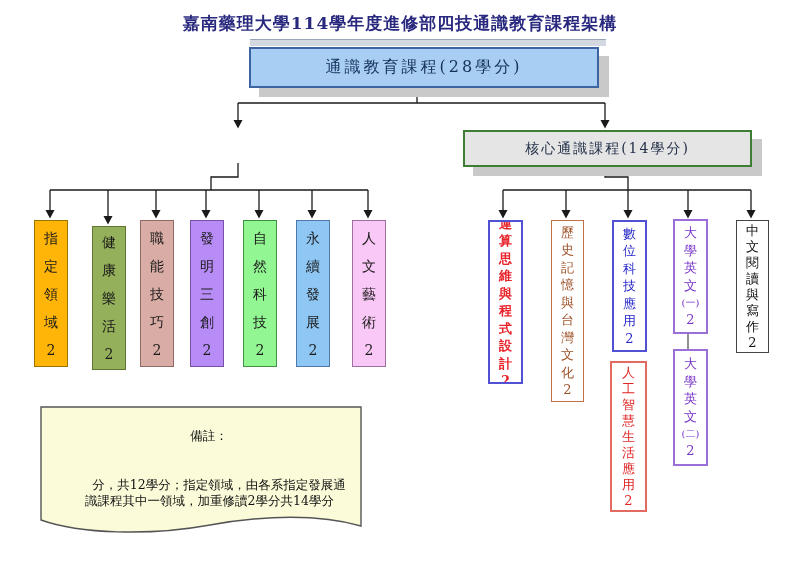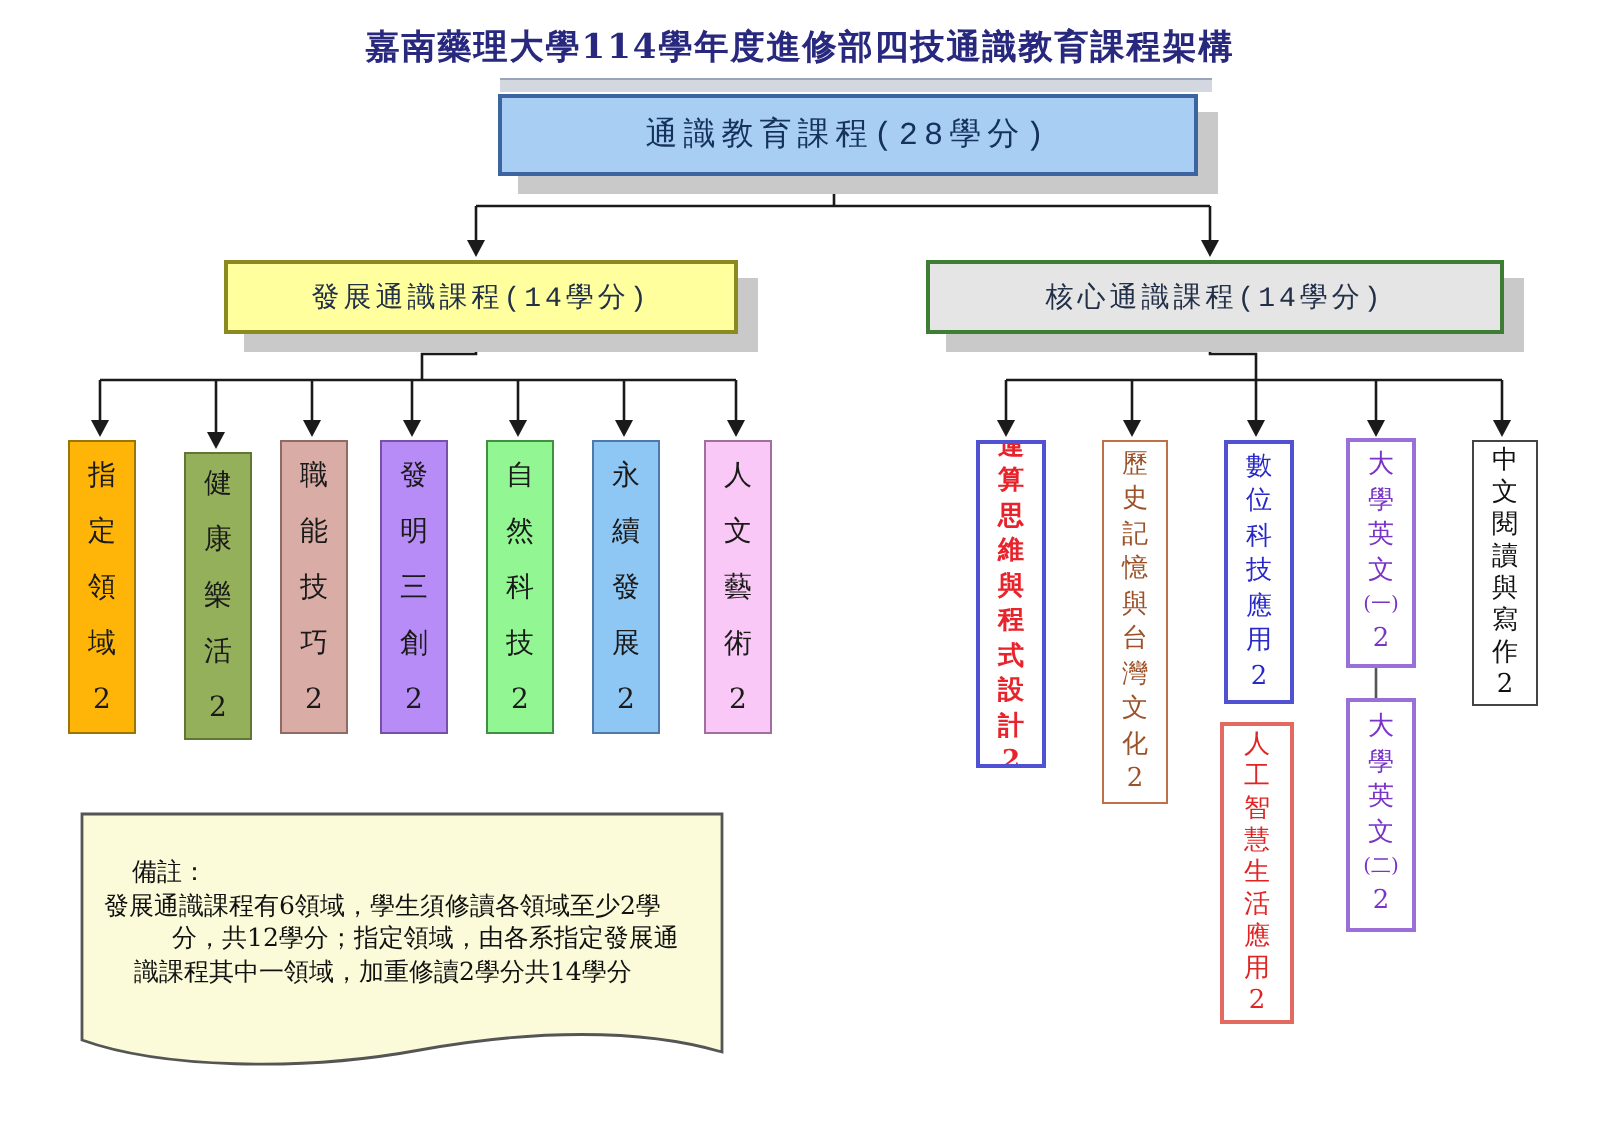"通識教育課程(28學分)" .hbox { font-family: Liberation Mono, monospace -> none }
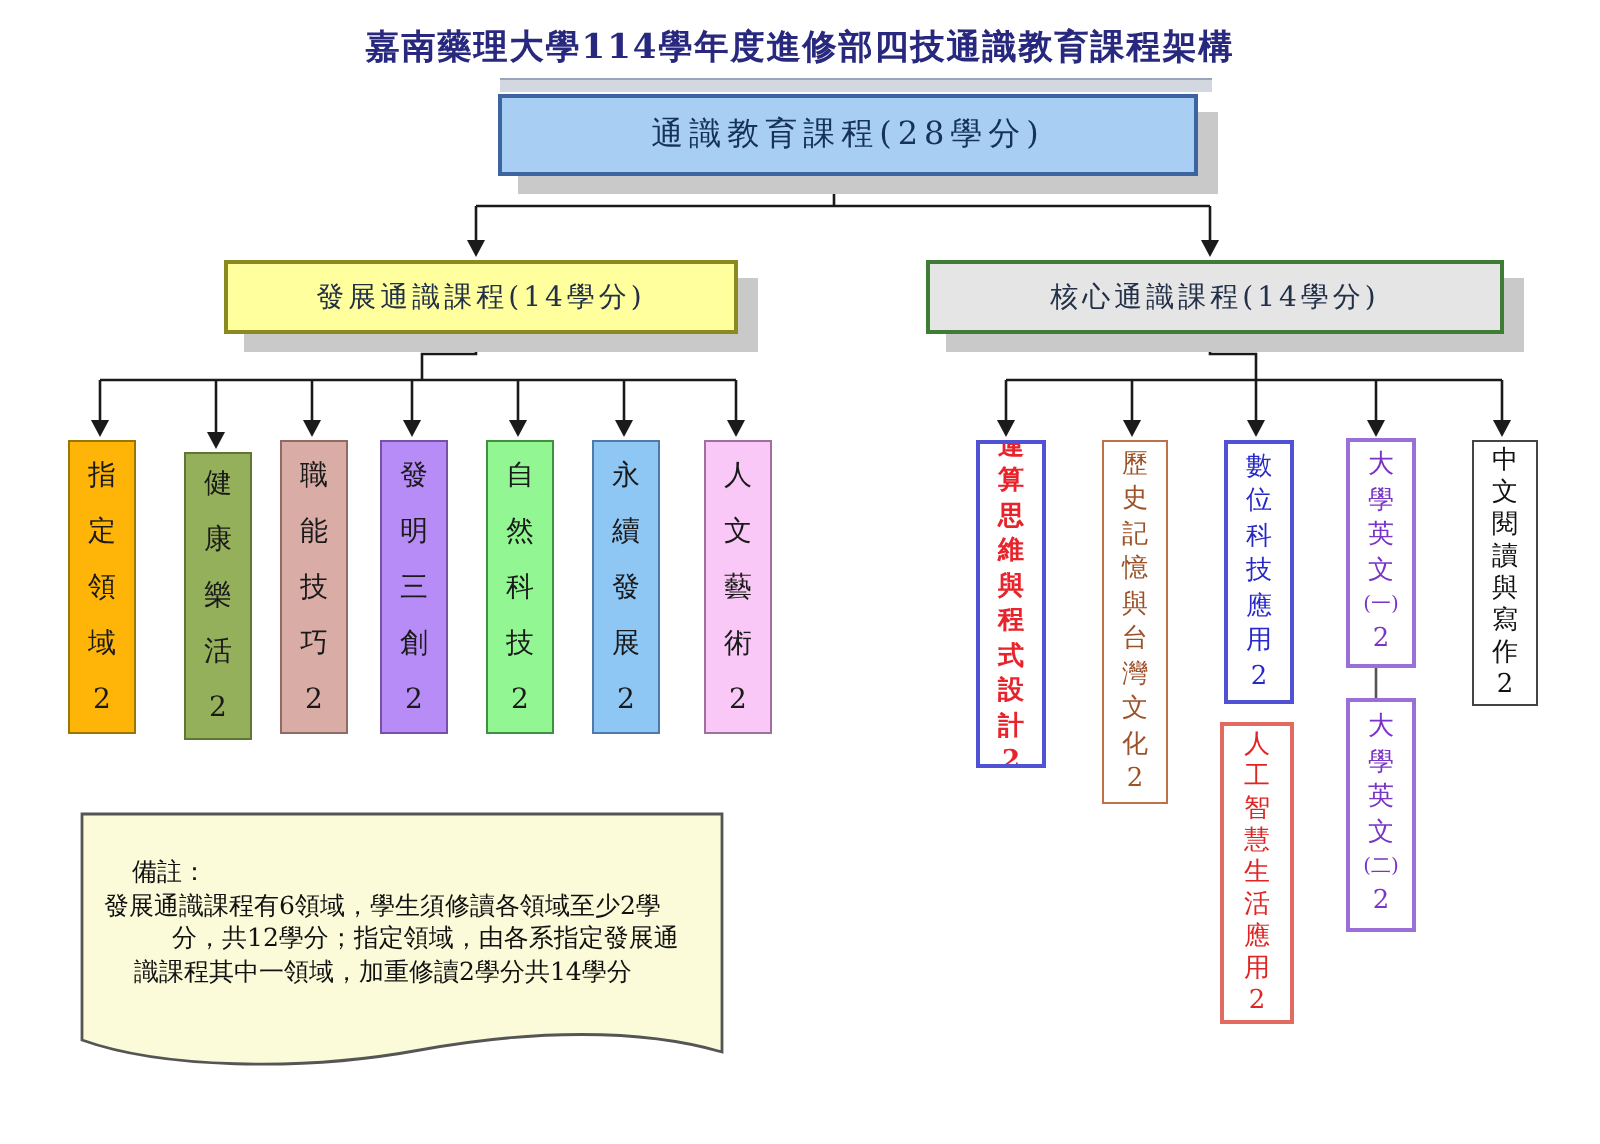"發展通識課程(14學分)" div.abs { html: <div> <span>發展通識課程(14學分)</span> </div> -> none }
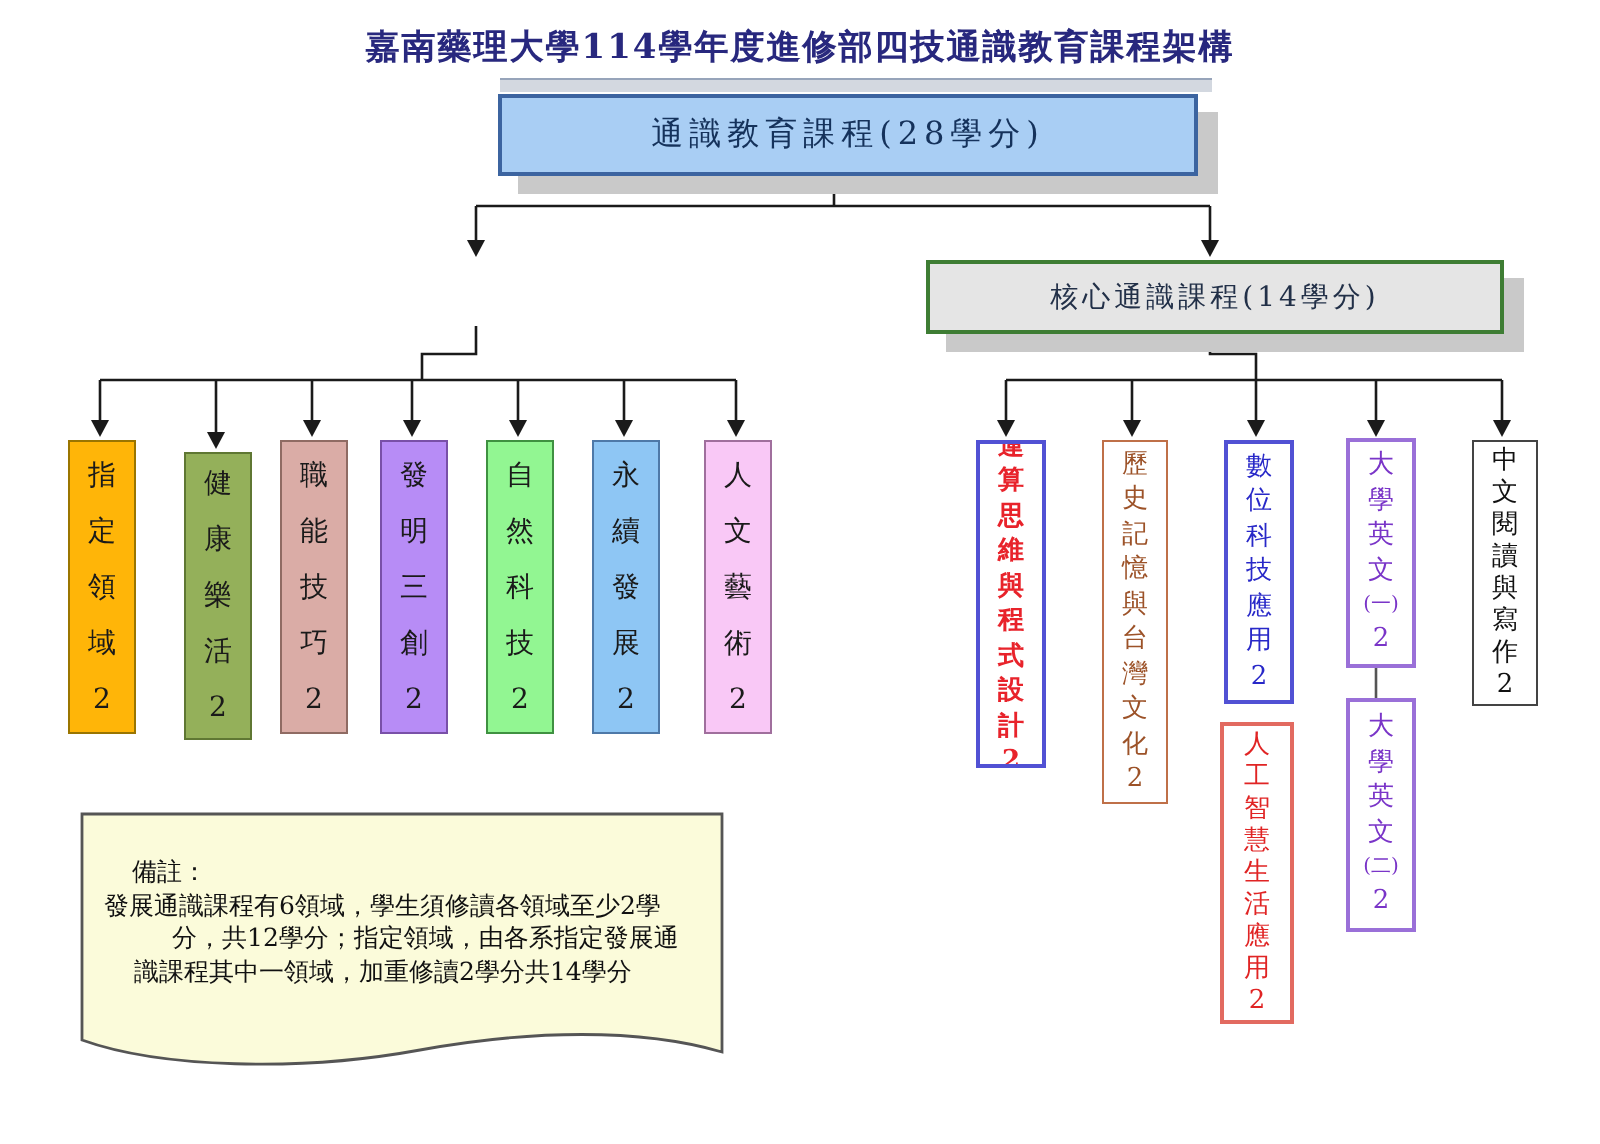"備註：" .note-line { text-align: none -> center }
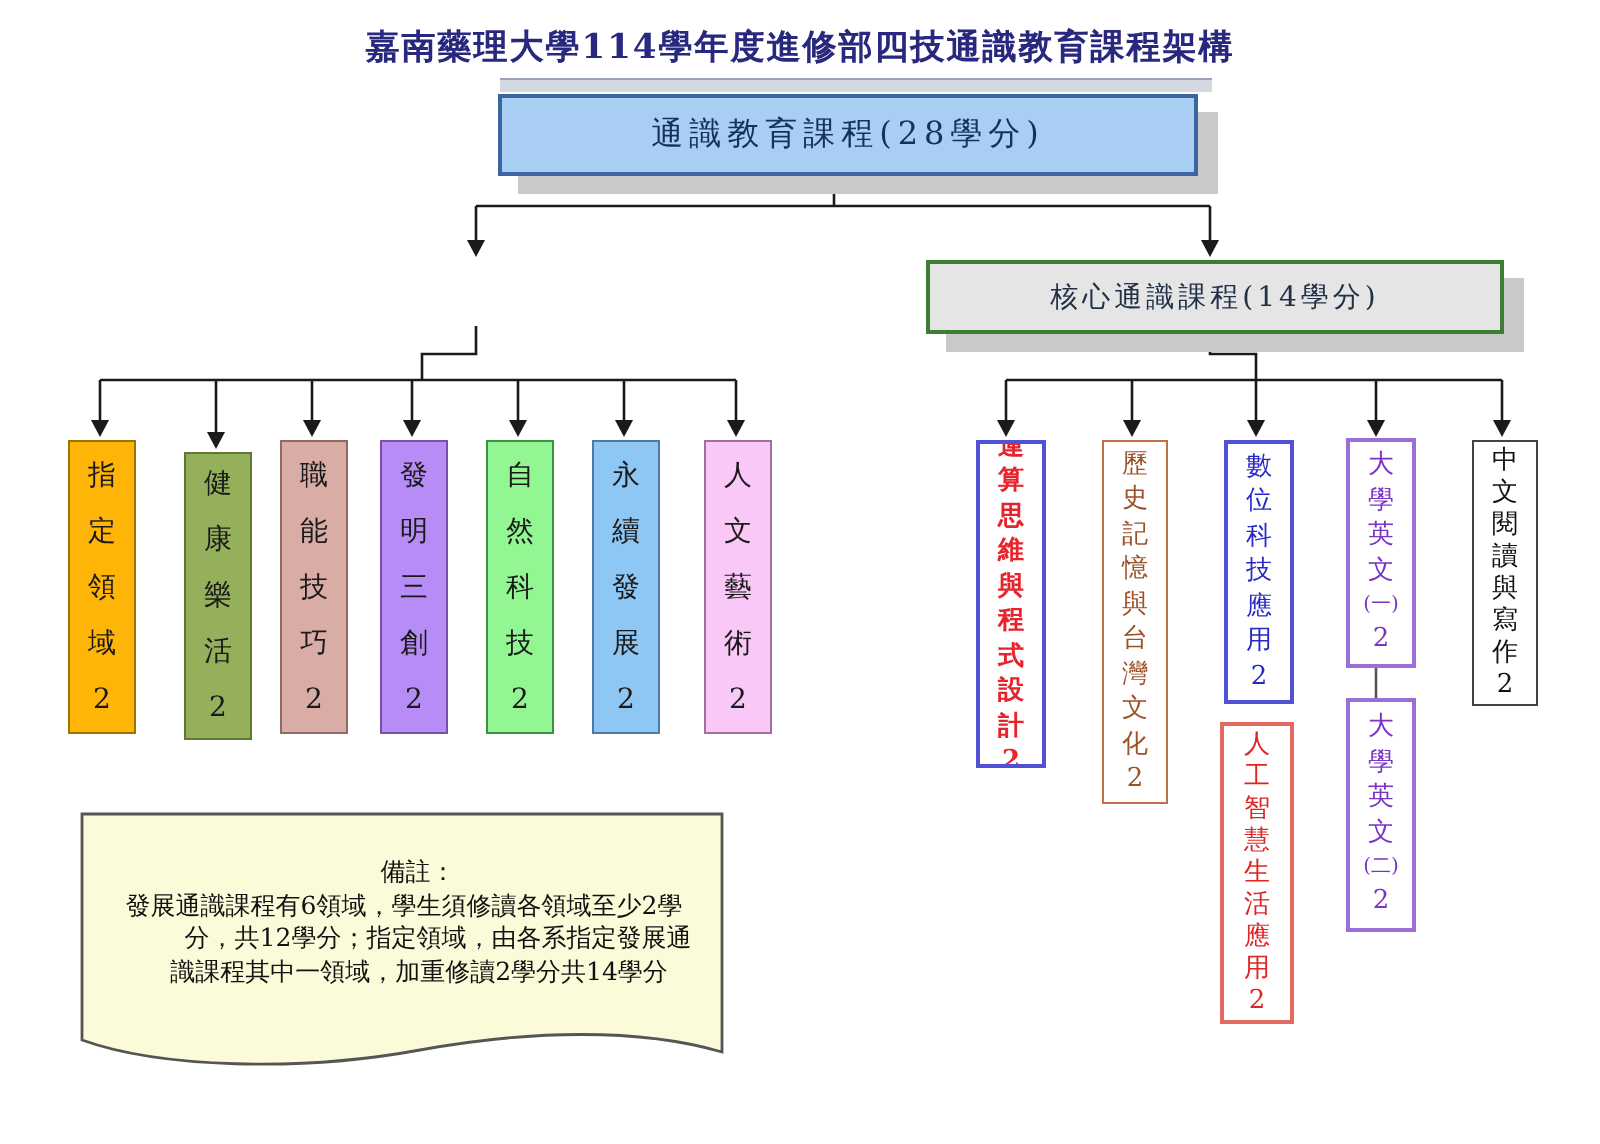"發展通識課程有6領域，學生須修讀各領域至少2學" div.note-line { html: <div>發展通識課程有6領域，學生須修讀各領域至少2學</div> -> none }
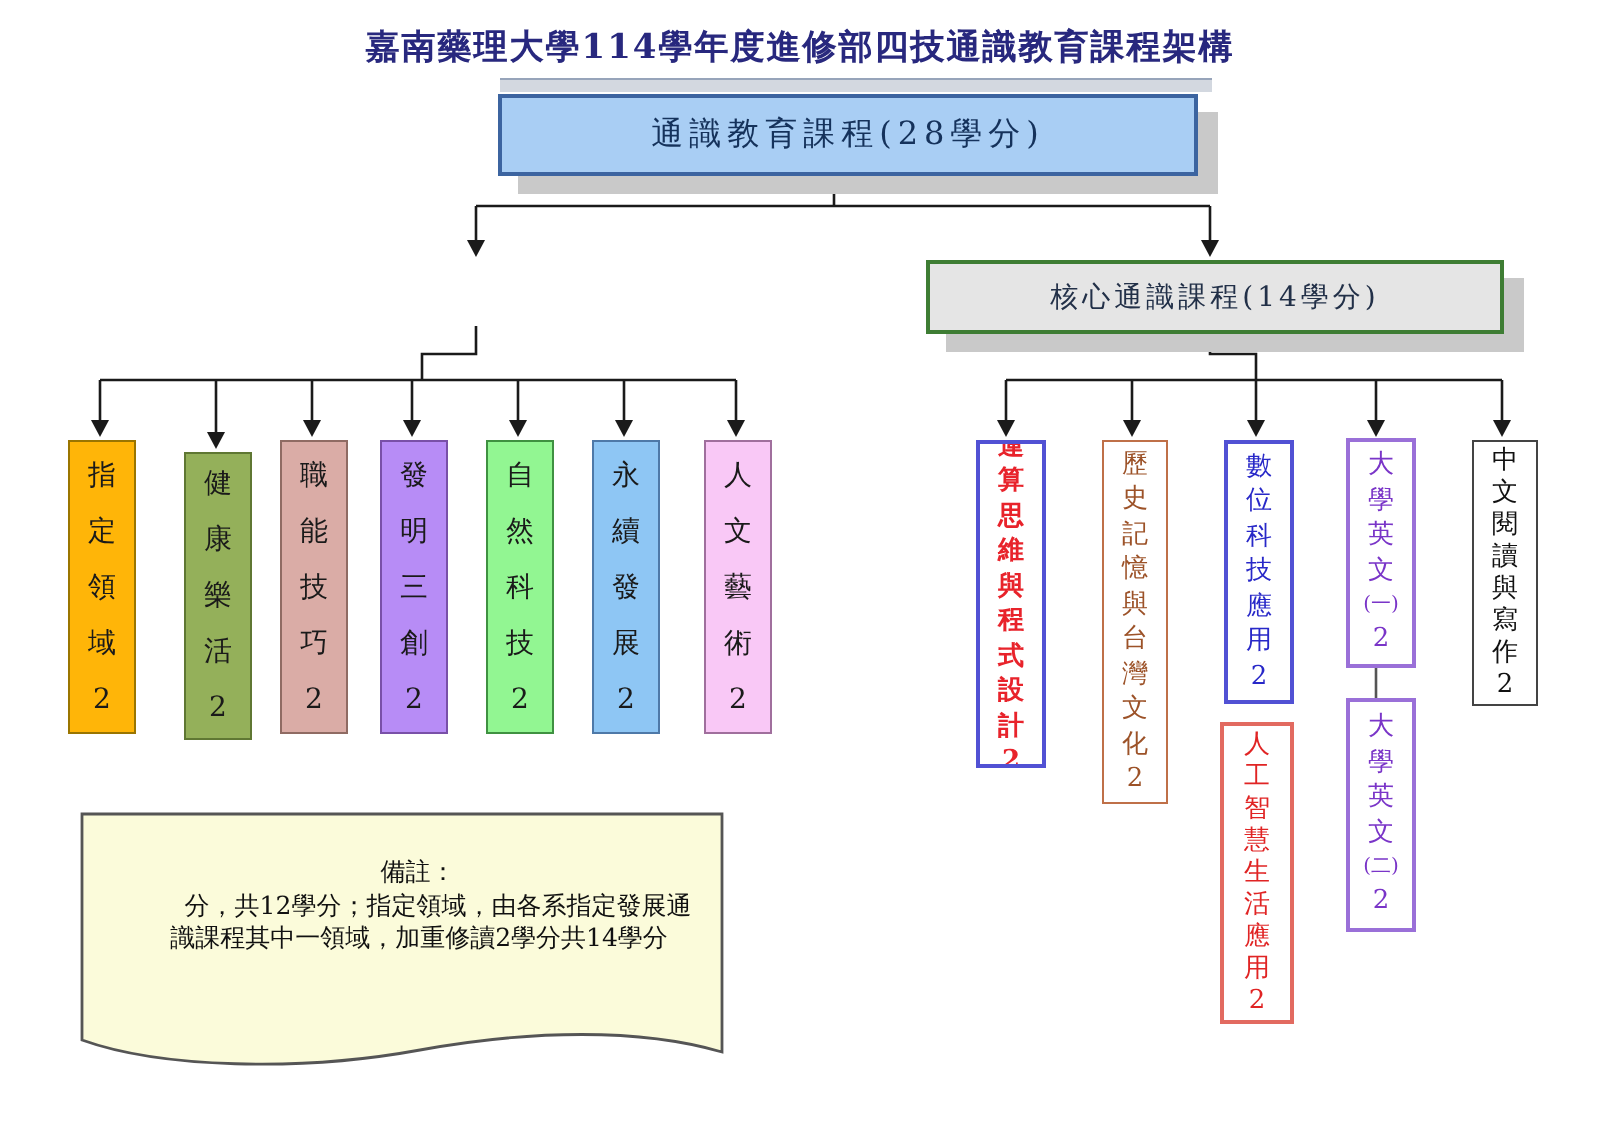"分，共12學分；指定領域，由各系指定發展通" .ind1 { margin-top: none -> 32px }
